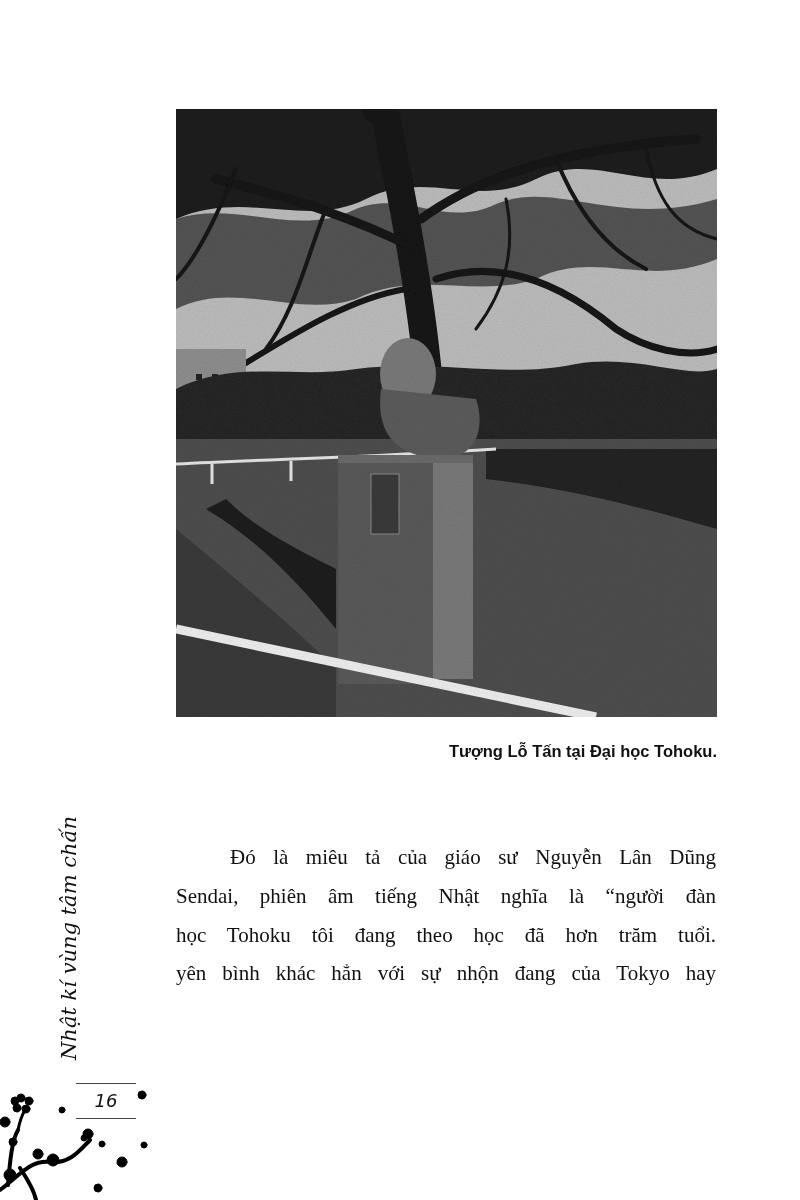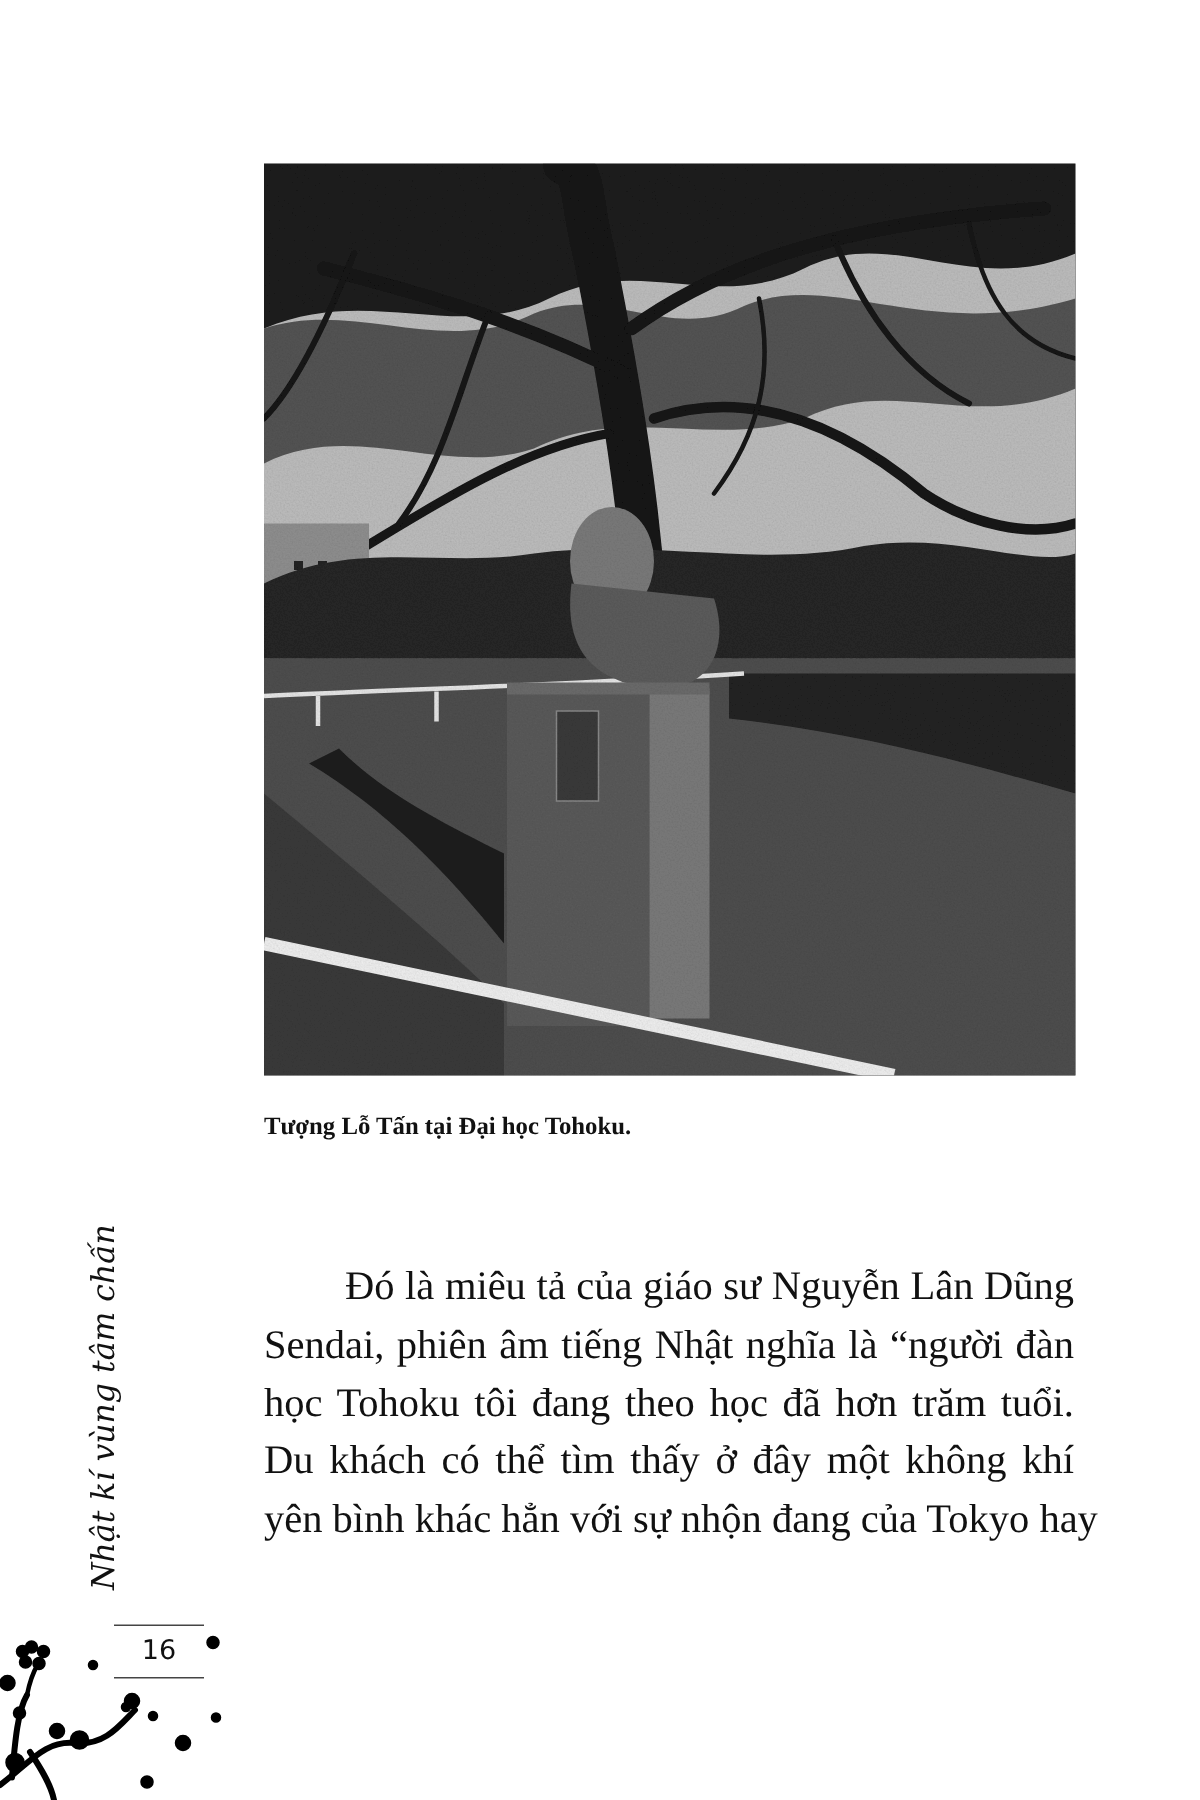"Tượng Lỗ Tấn tại Đại" .caption { font-family: Liberation Serif, serif -> Liberation Sans, sans-serif; text-align: left -> right }
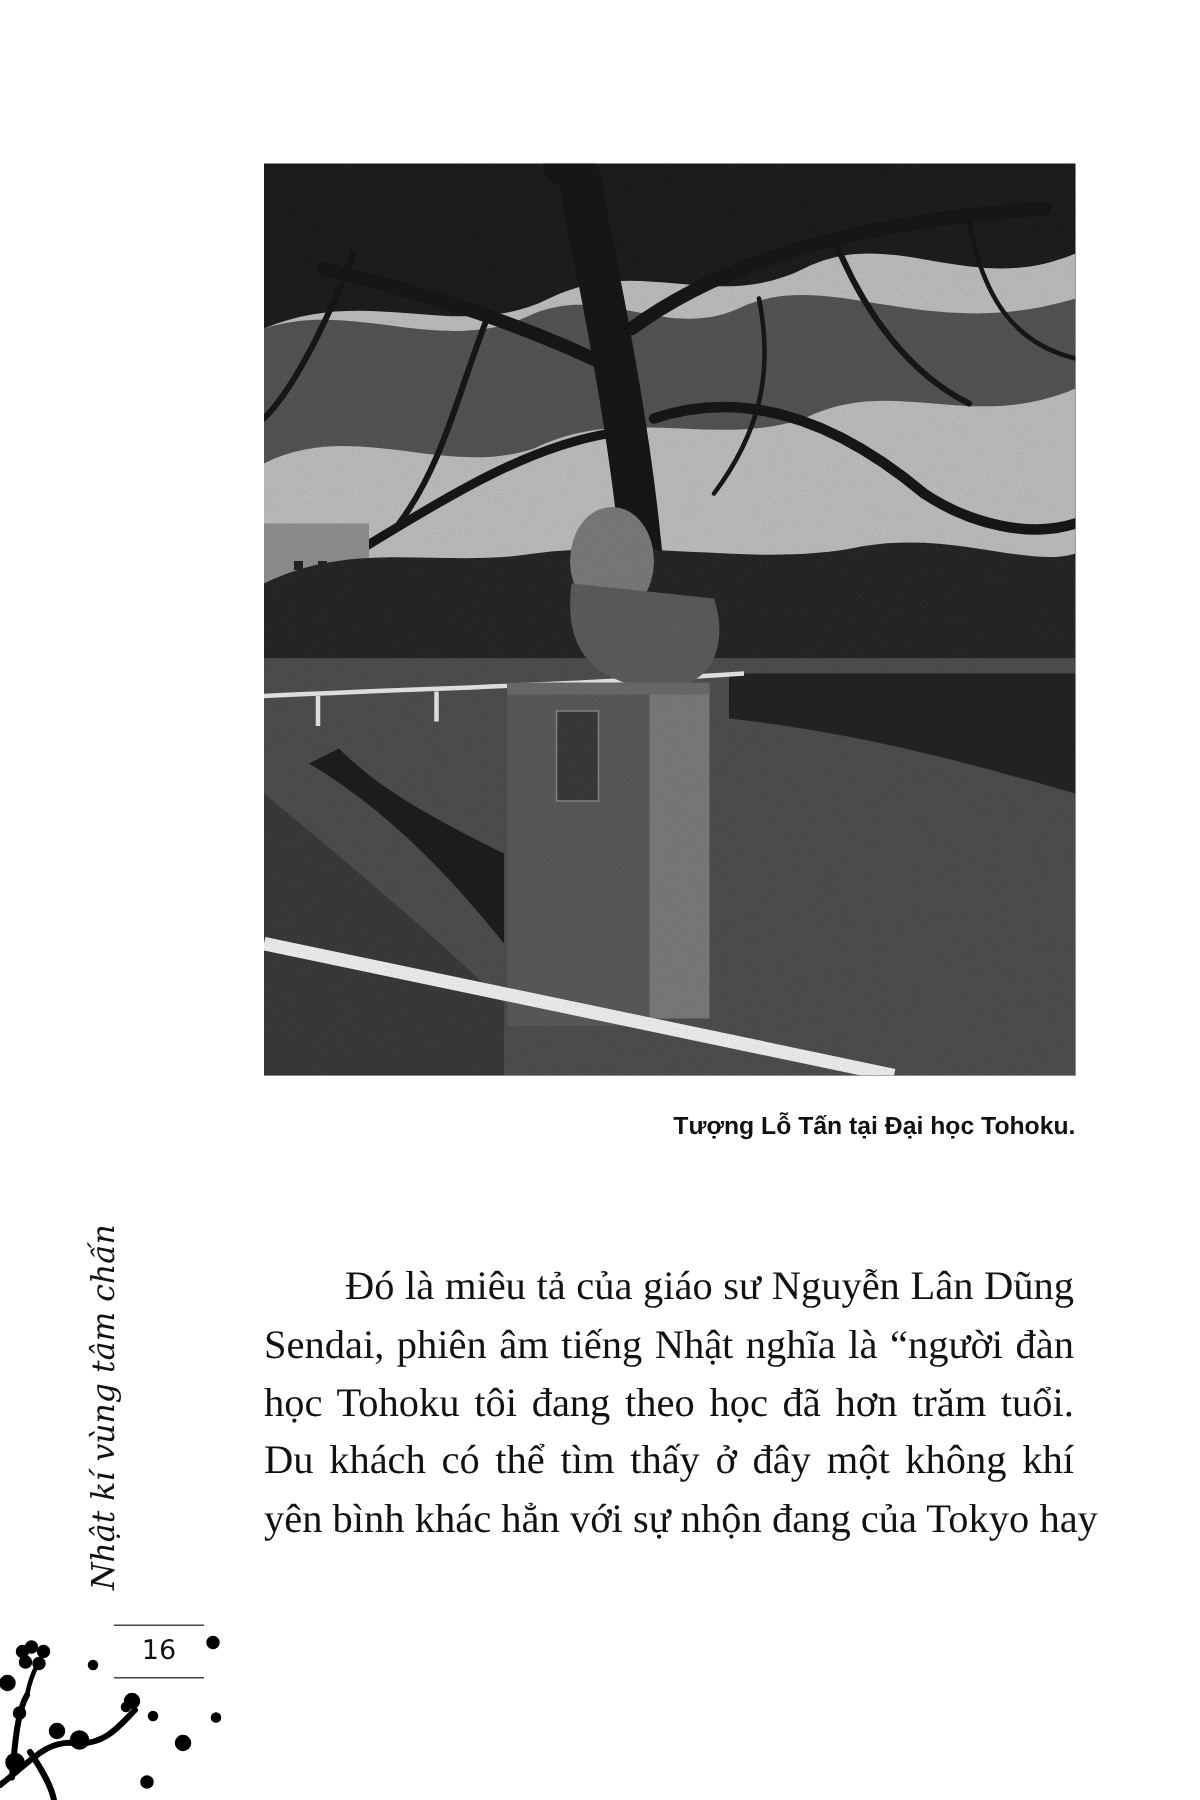"Đó là miêu tả của" .body-text { font-size: 27px -> 21px }
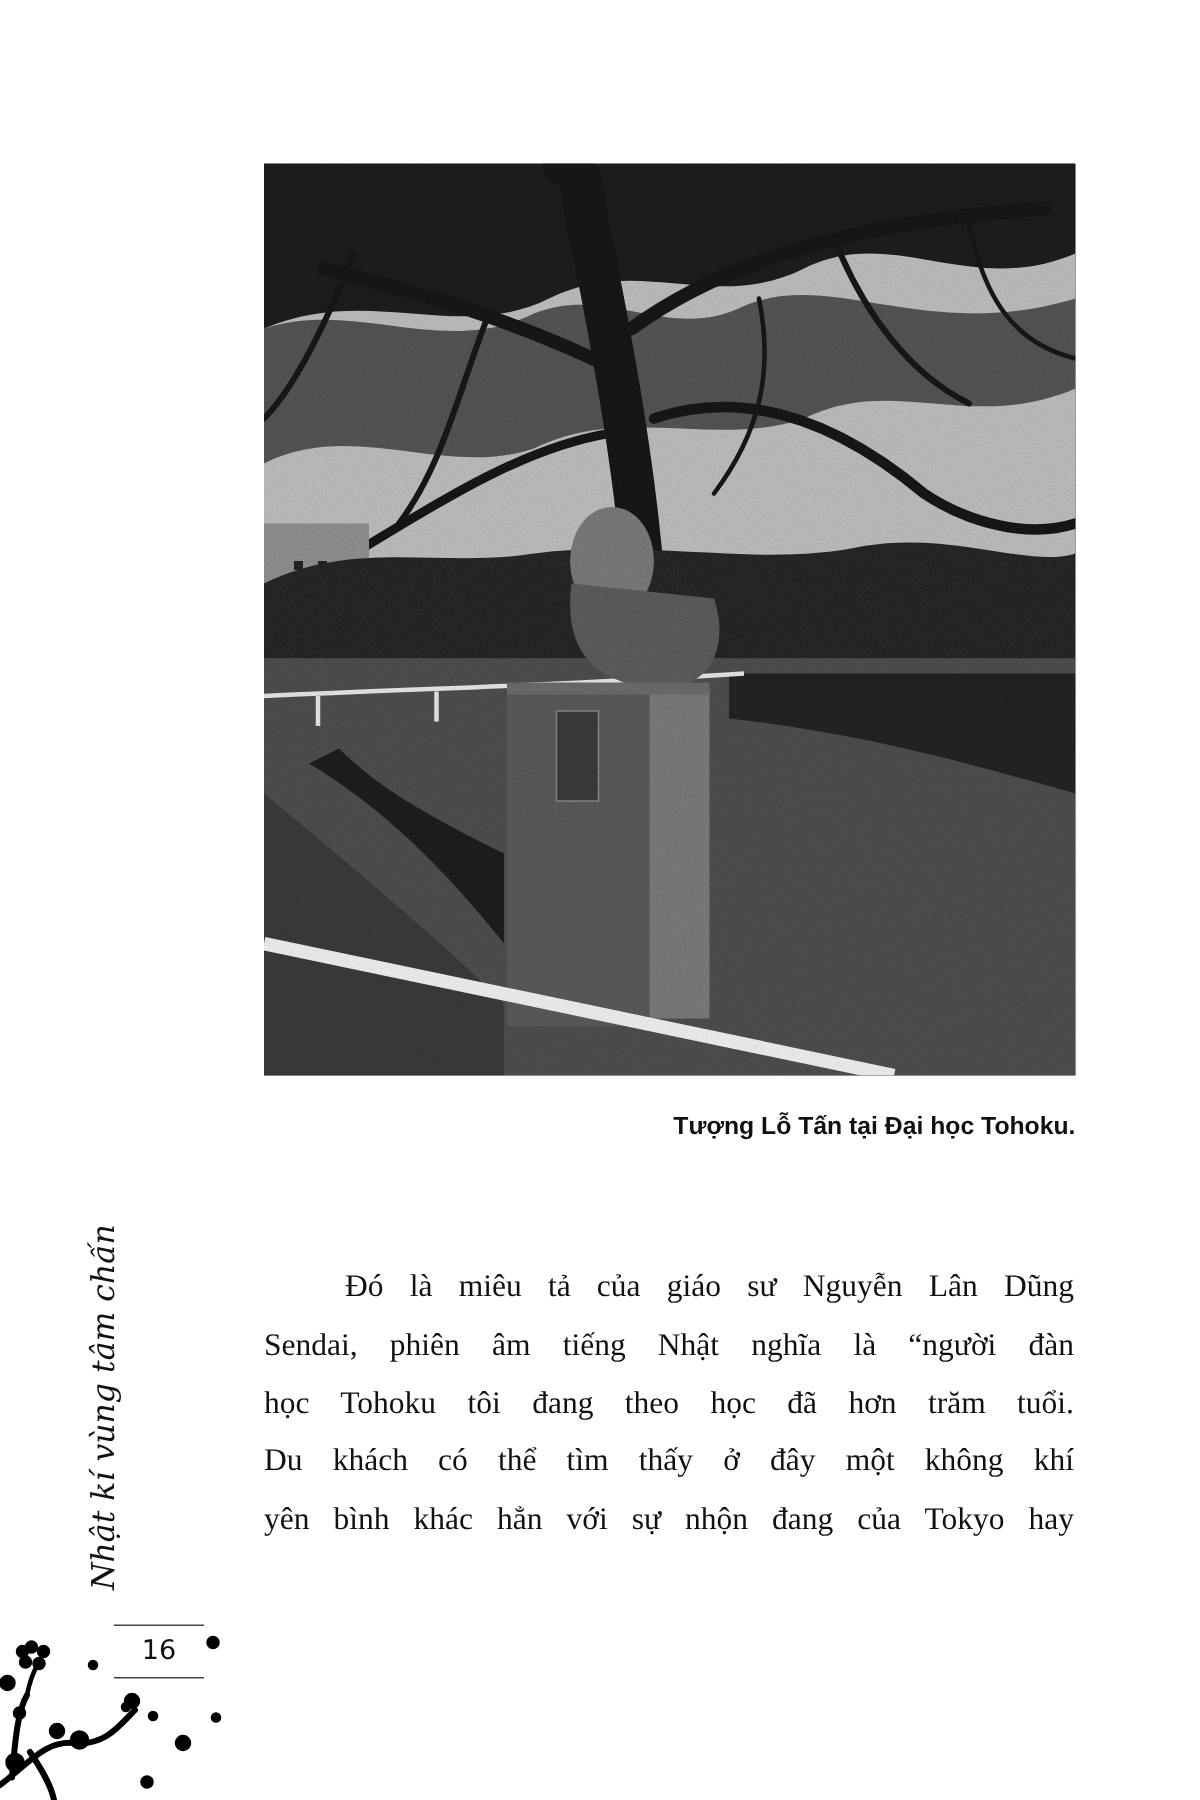"Du khách có thể tìm" span.line { html: <span>Du khách có thể tìm thấy ở đây một không khí</span> -> none }
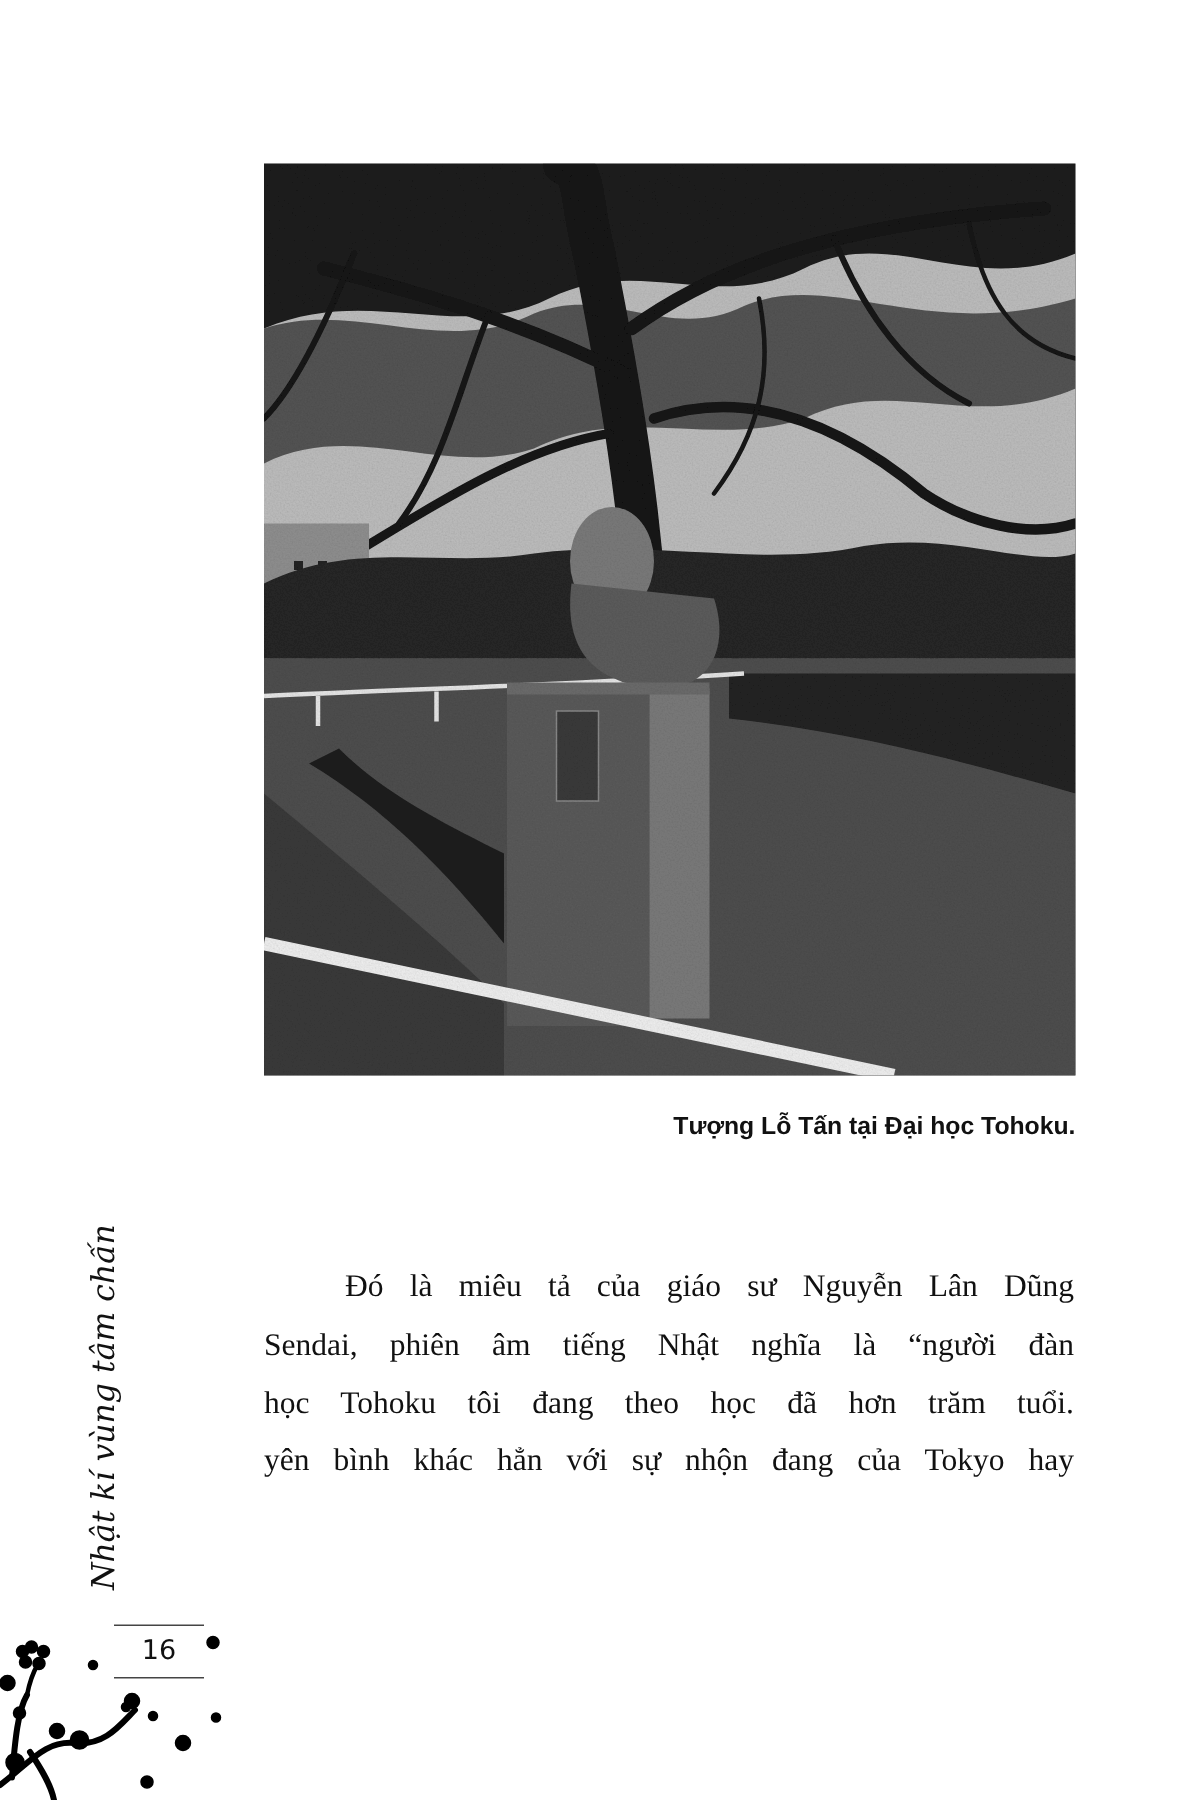"16" .page-num-wrap { font-style: none -> italic }
